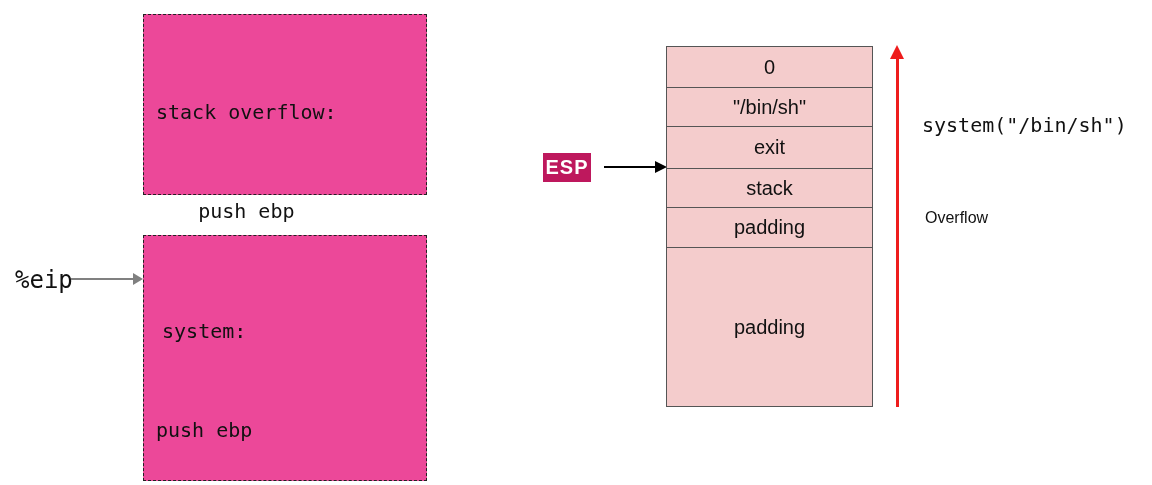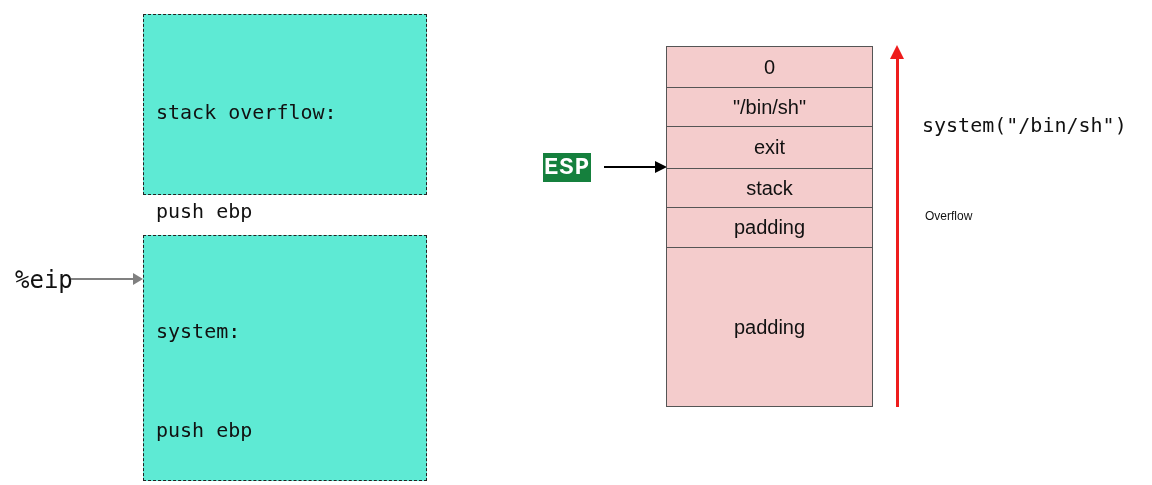"stack overflow:" .code-box { background: #5eead4 -> #ec4899; text-align: none -> center }
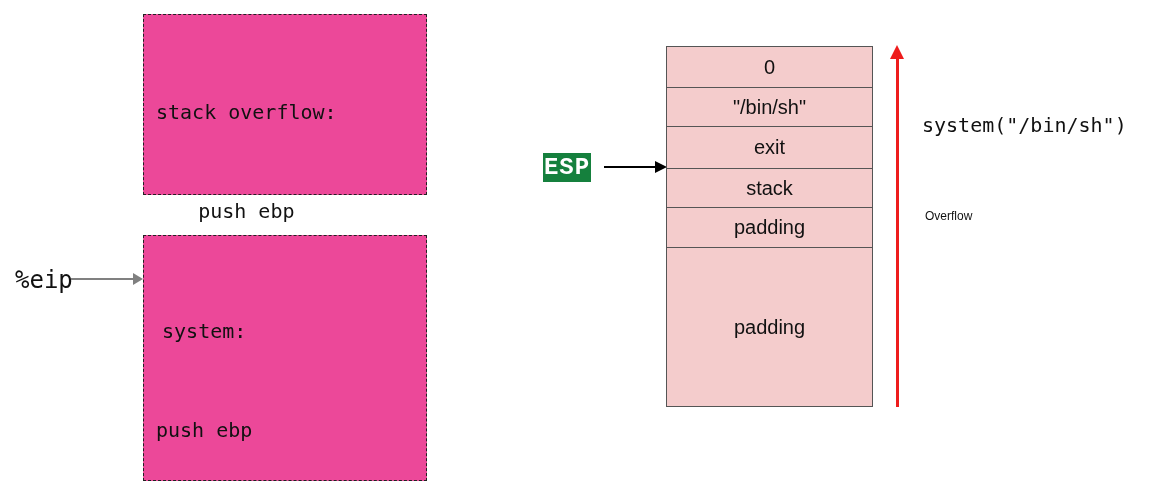"ESP" .esp-label { background: #15803d -> #be185d; font-family: Liberation Mono, monospace -> Liberation Sans, sans-serif; font-size: 24px -> 20px }
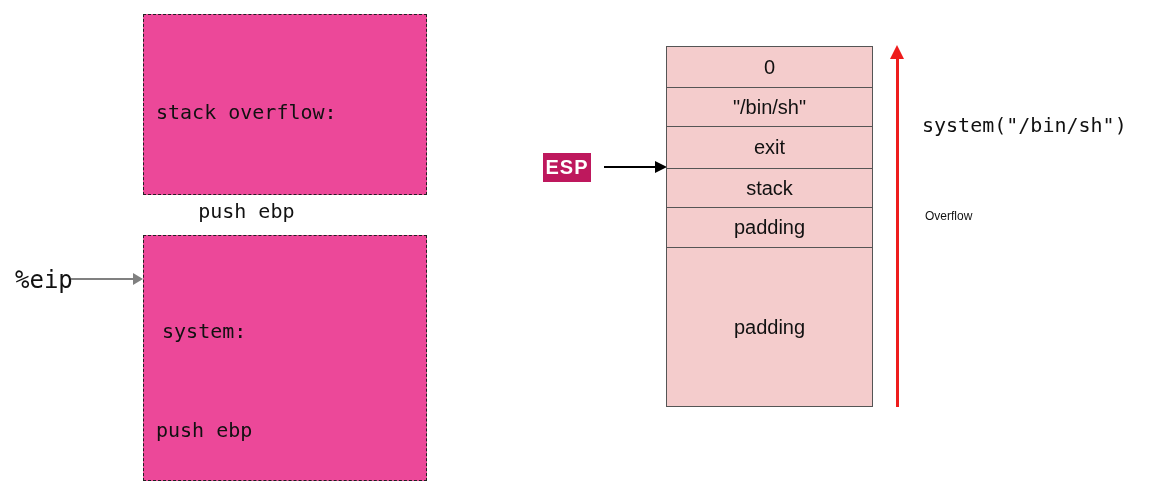"Overflow" .overflow-label { font-size: 12px -> 16px }
